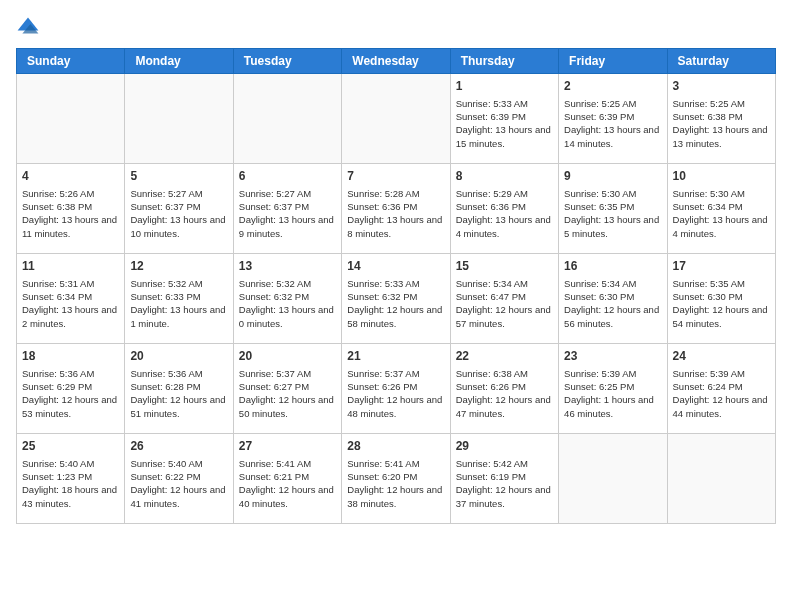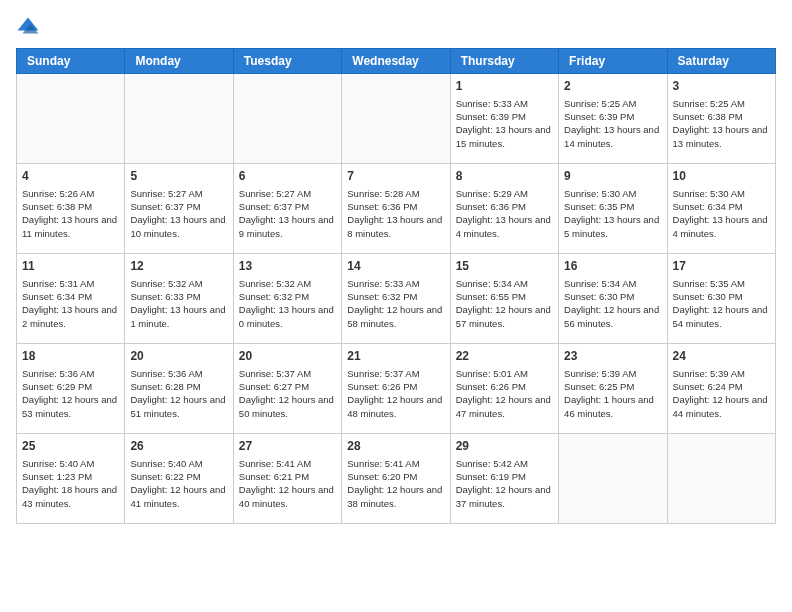"Sunset: 6:55 PM" span { text: 6:55 -> 6:47 }
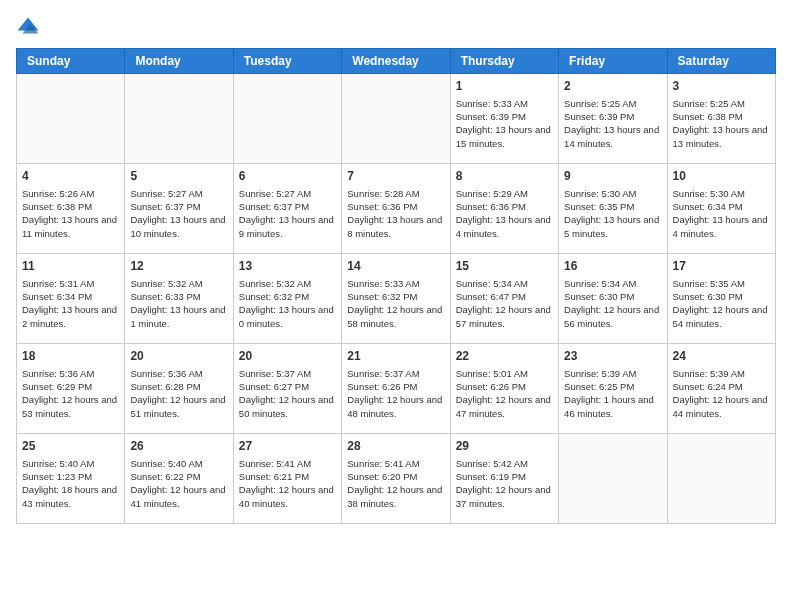"Sunrise: 5:01 AM" span { text: 5:01 -> 6:38 }
